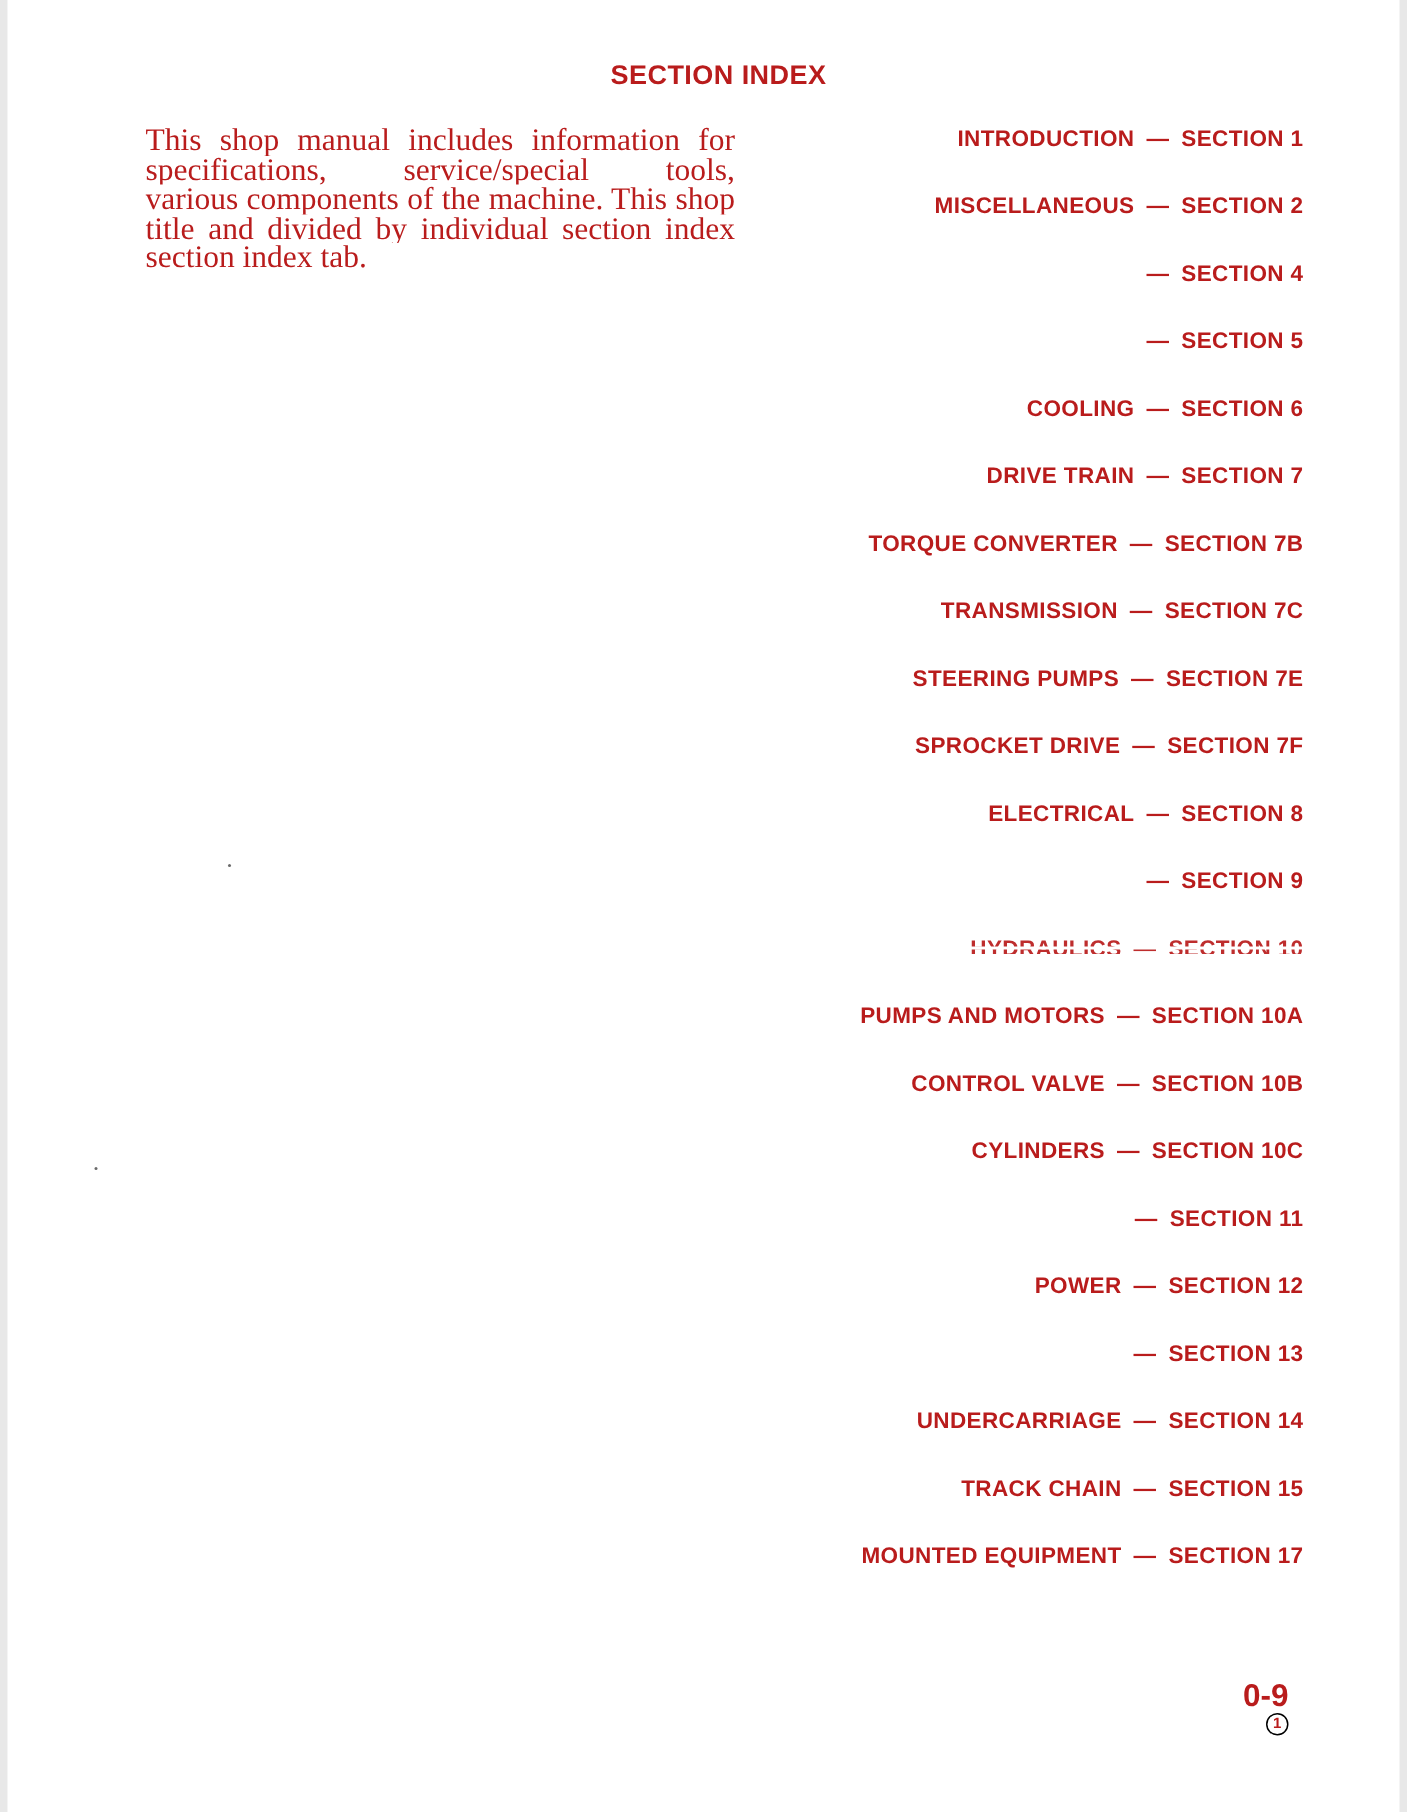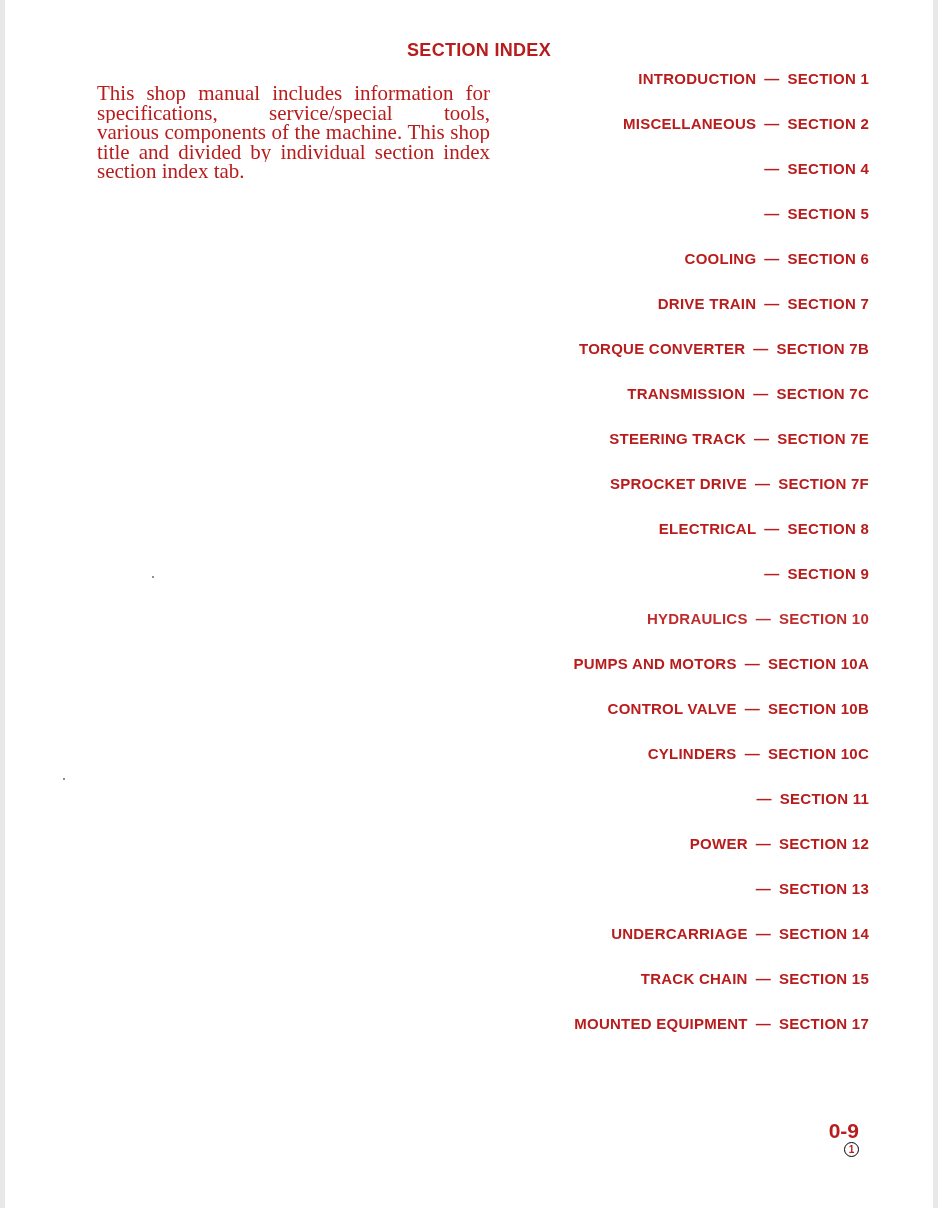"INTRODUCTION" .toc-row { align-items: flex-start -> center }
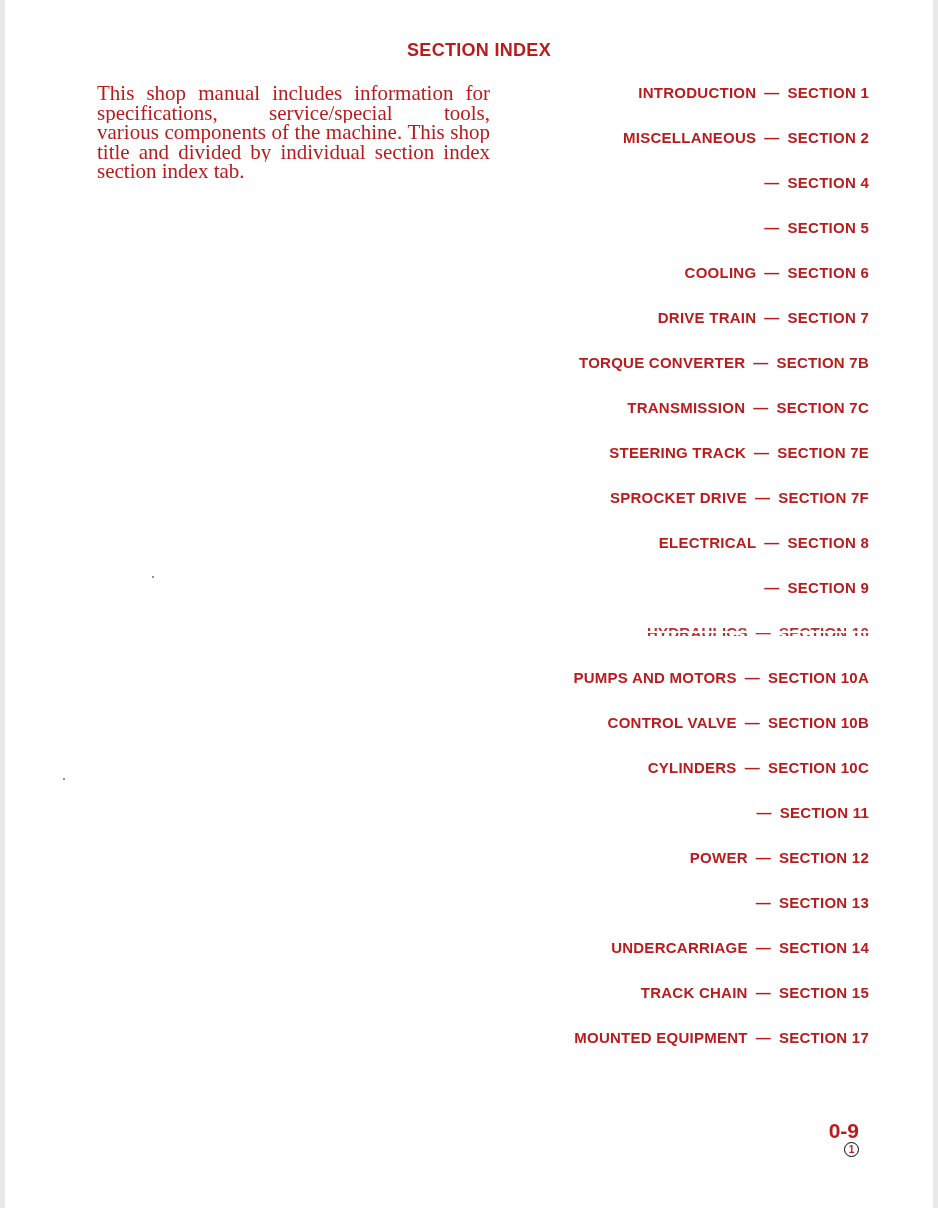"STEERING TRACK" span.toc-name { text: TRACK -> PUMPS }
